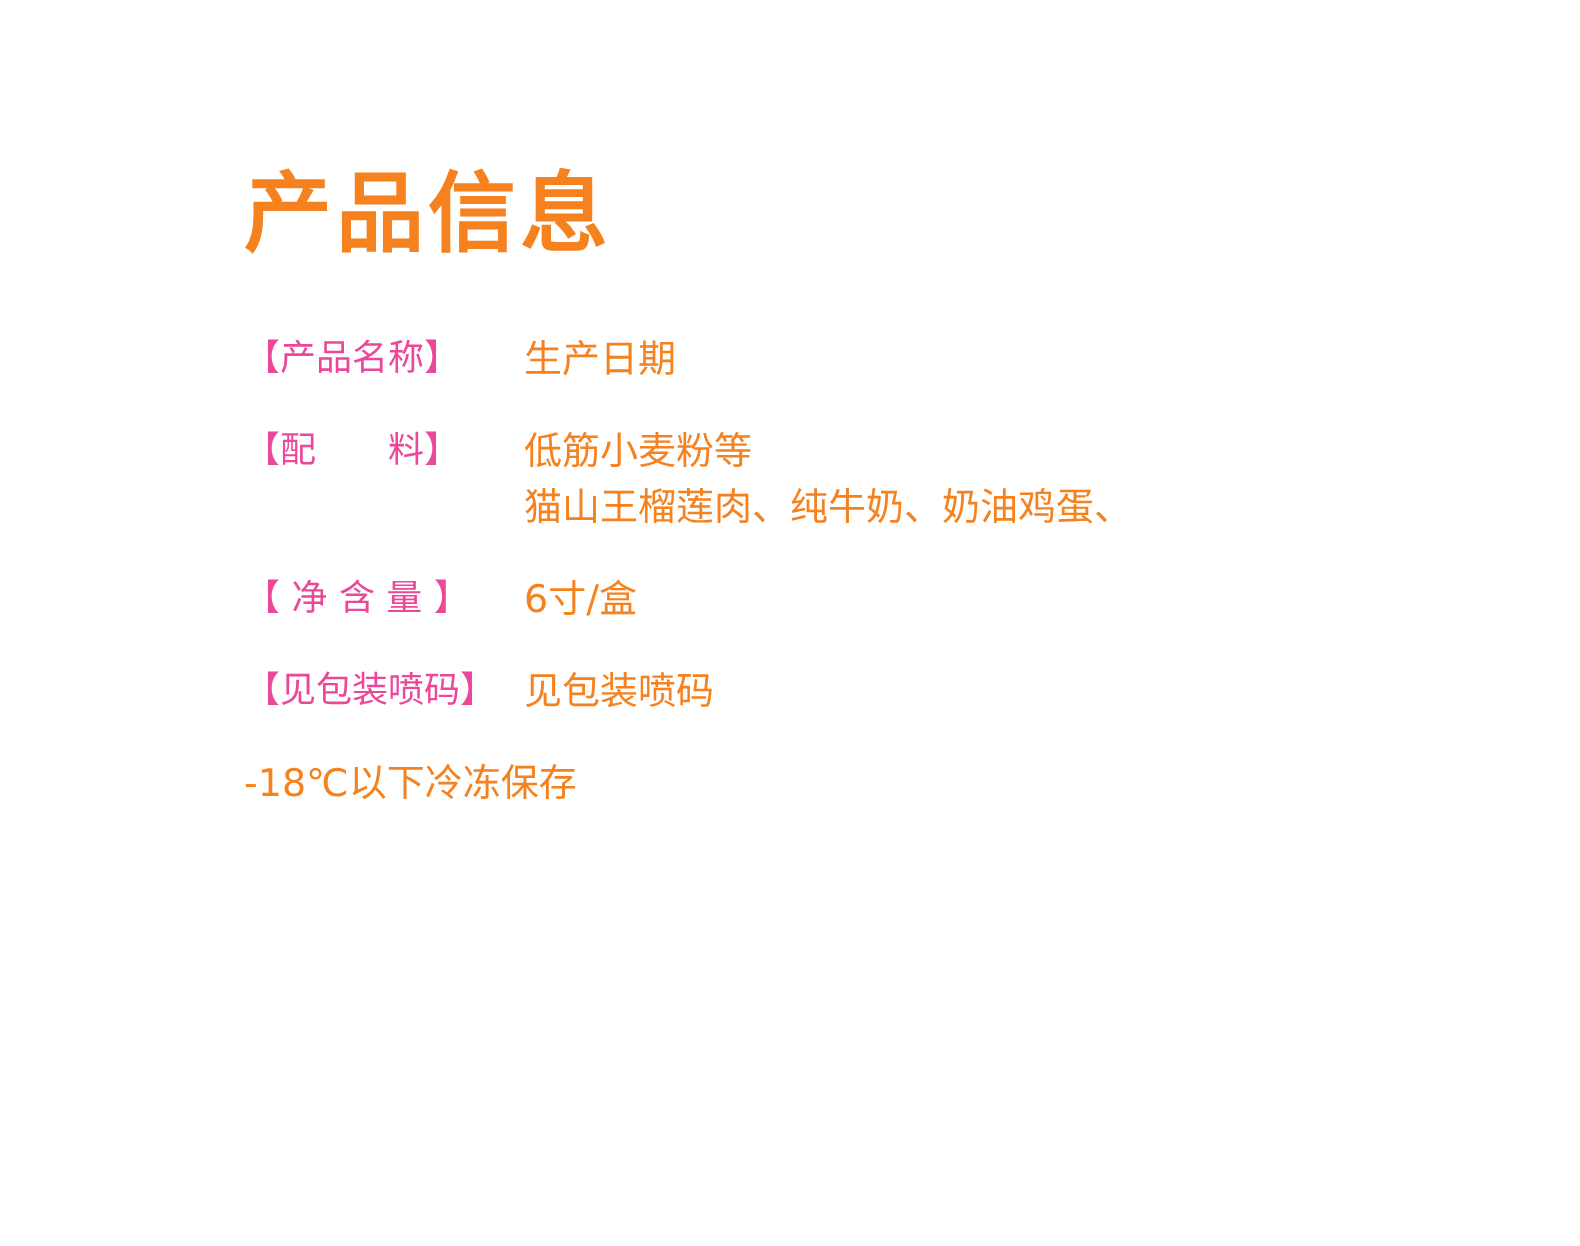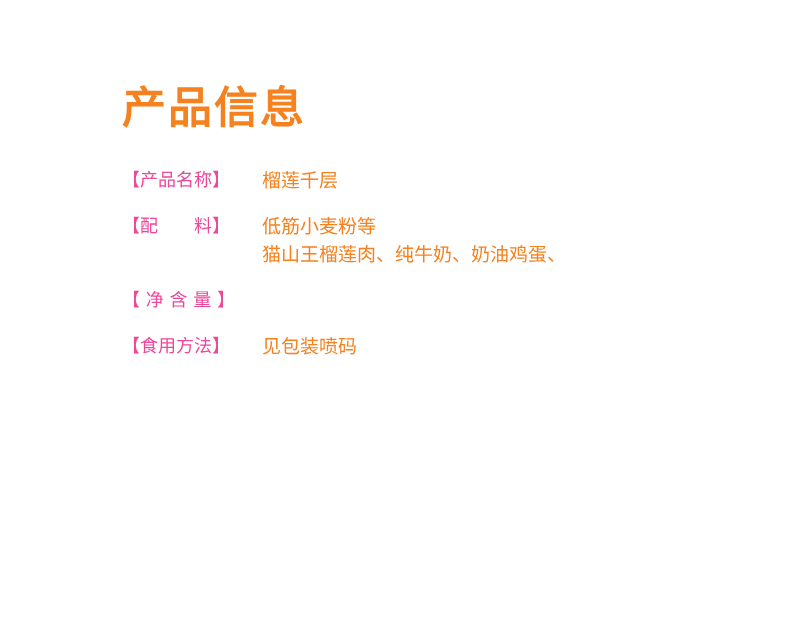"榴莲千层" span.line { text: 榴莲千层 -> 生产日期 }
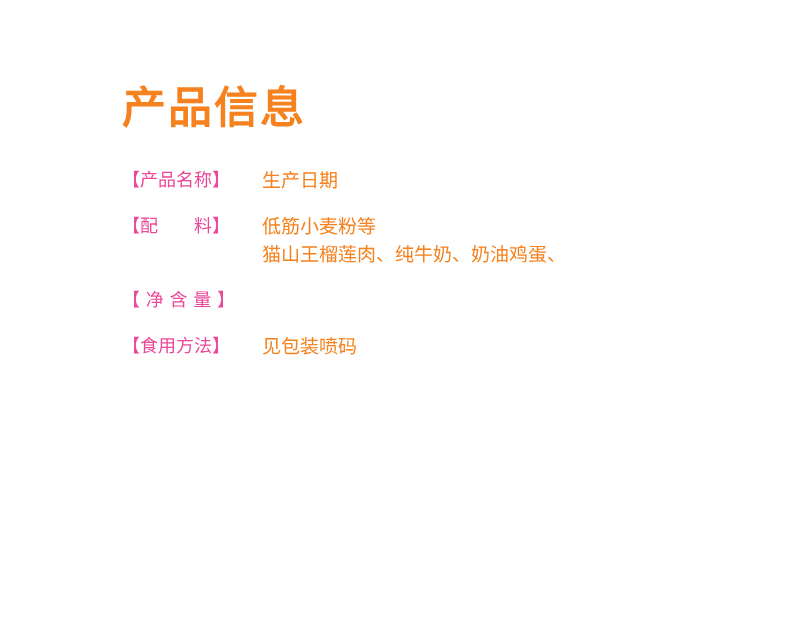"6寸/盒" div.info-value { html: none -> <div> <span>6寸/盒</span> </div> }
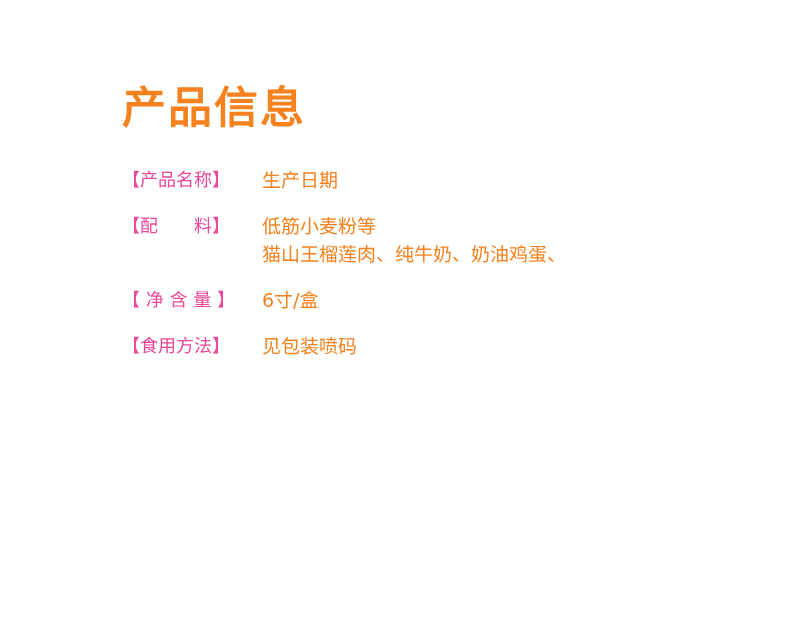"【食用方法】" div.info-label { text: 食用方法 -> 见包装喷码 }
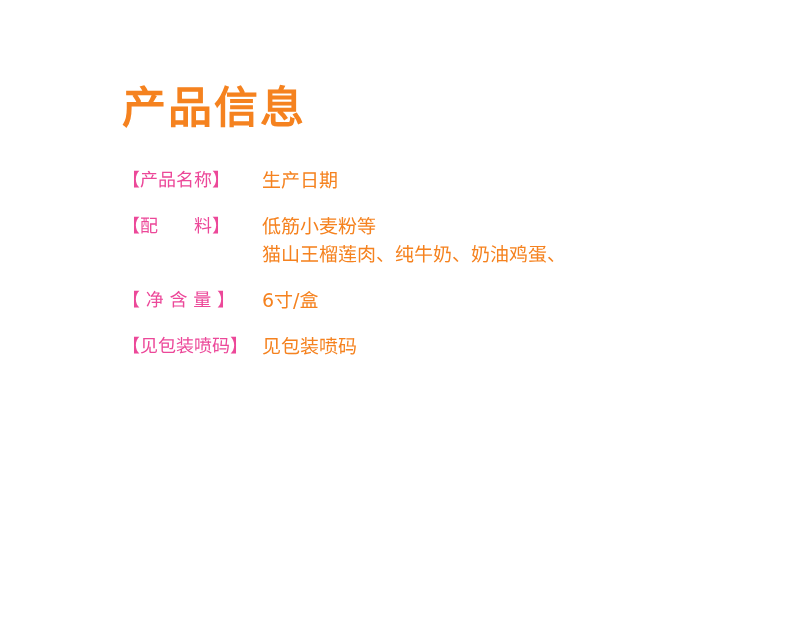"-18℃以下冷冻保存" div.info-value { html: none -> <div> <span>-18℃以下冷冻保存</span> </div> }
